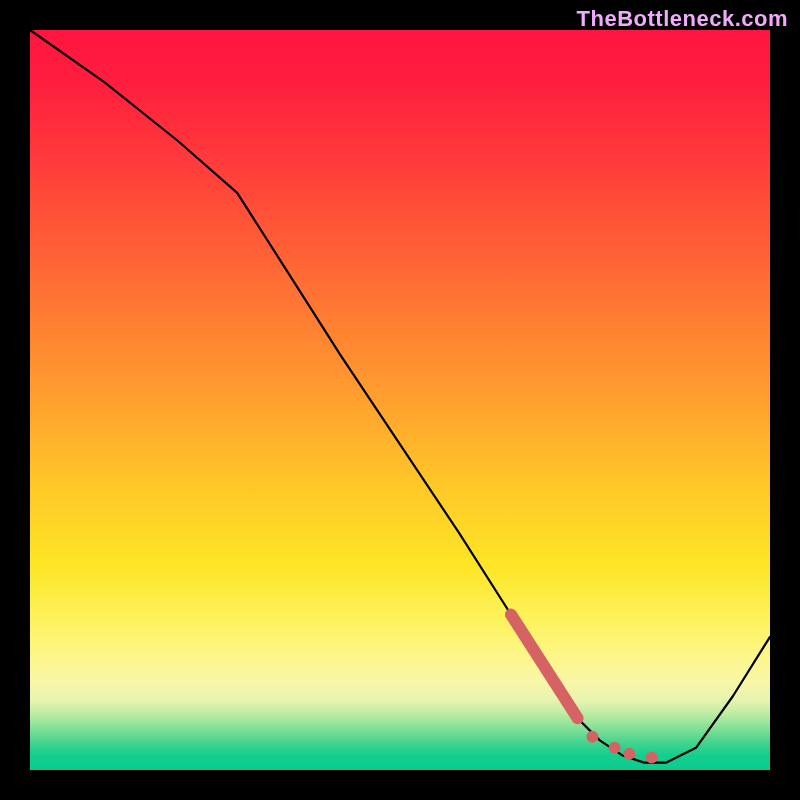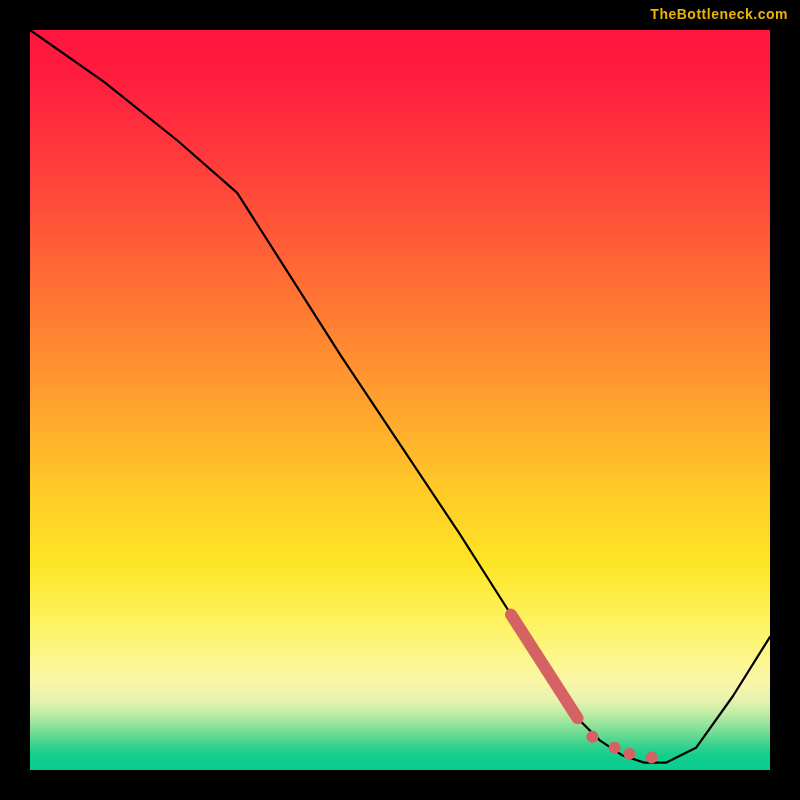"TheBottleneck.com" .watermark { color: #eab308 -> #f0abfc; font-size: 14px -> 22px }
